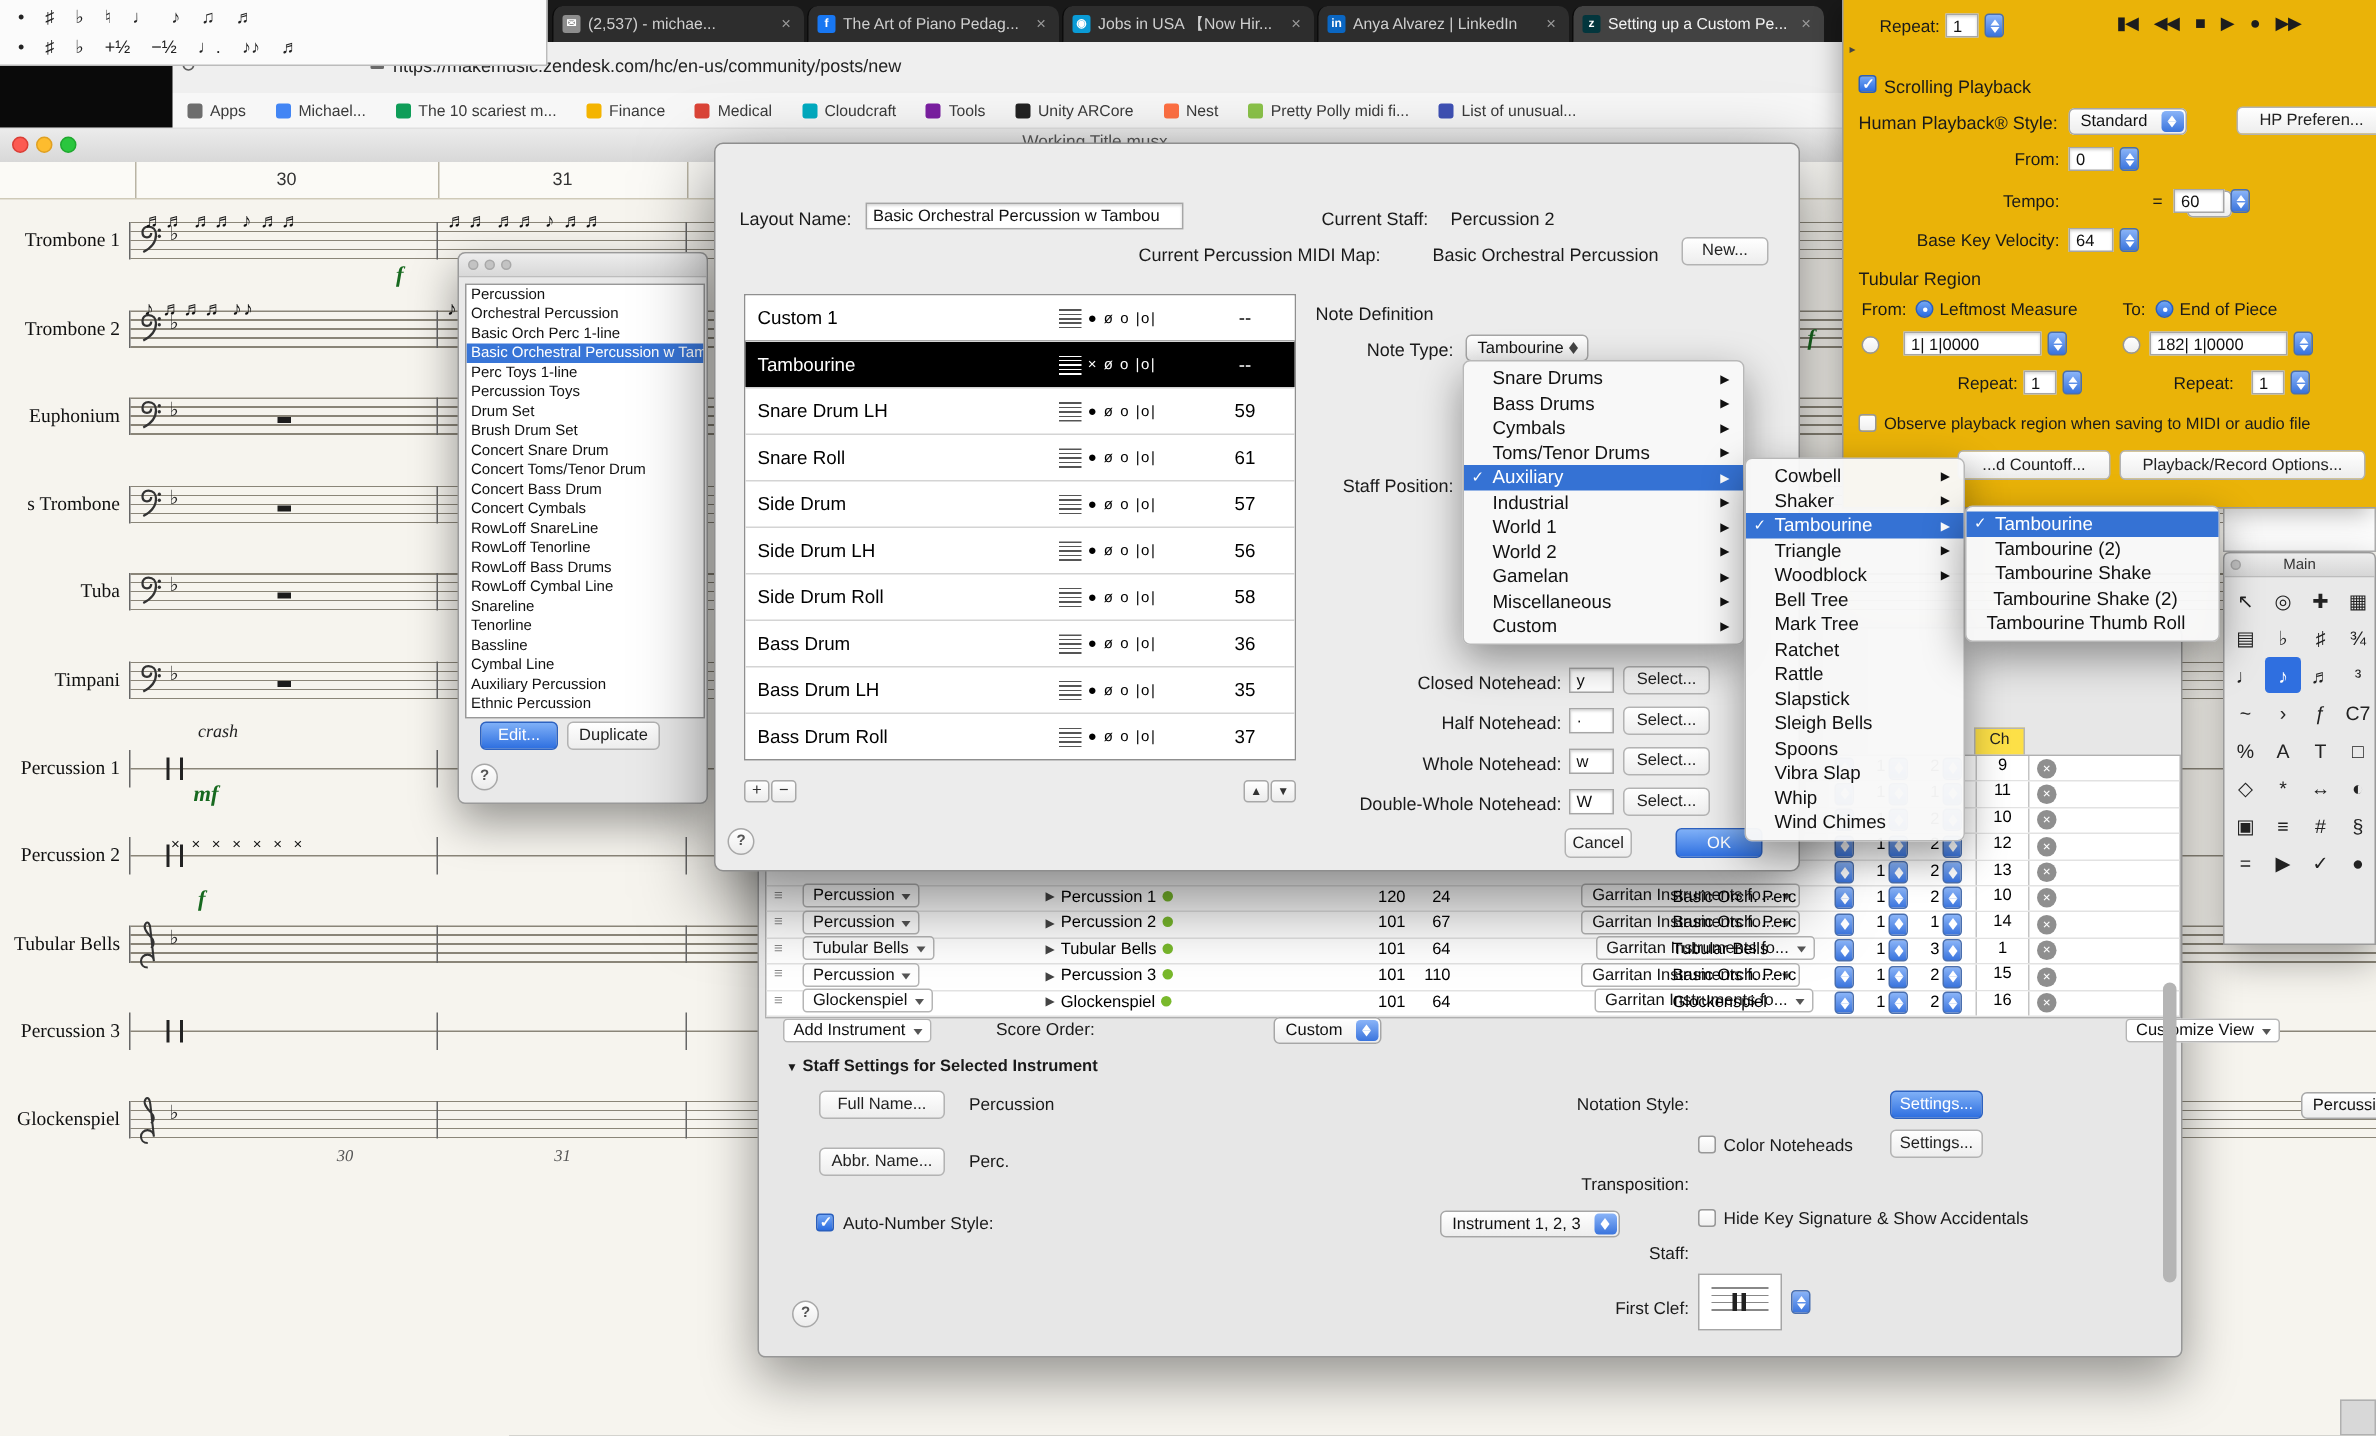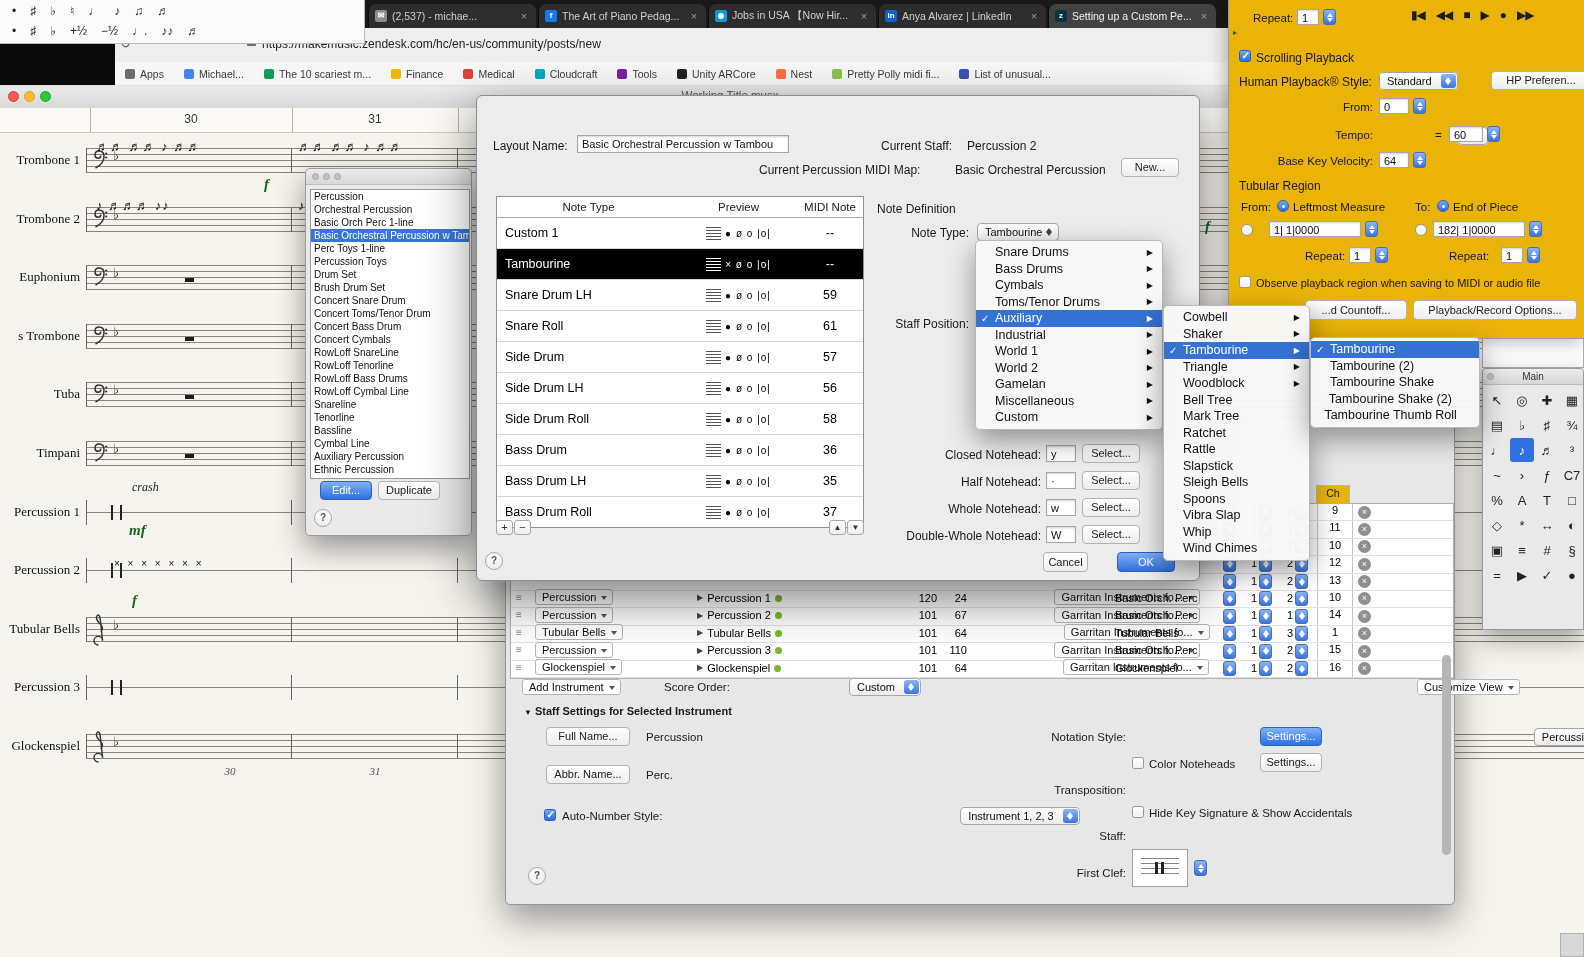"Note Type" div.hdr { html: <div> <span>Note Type</span> <span>Preview</span> <span>MIDI Note</span> </div> -> none }
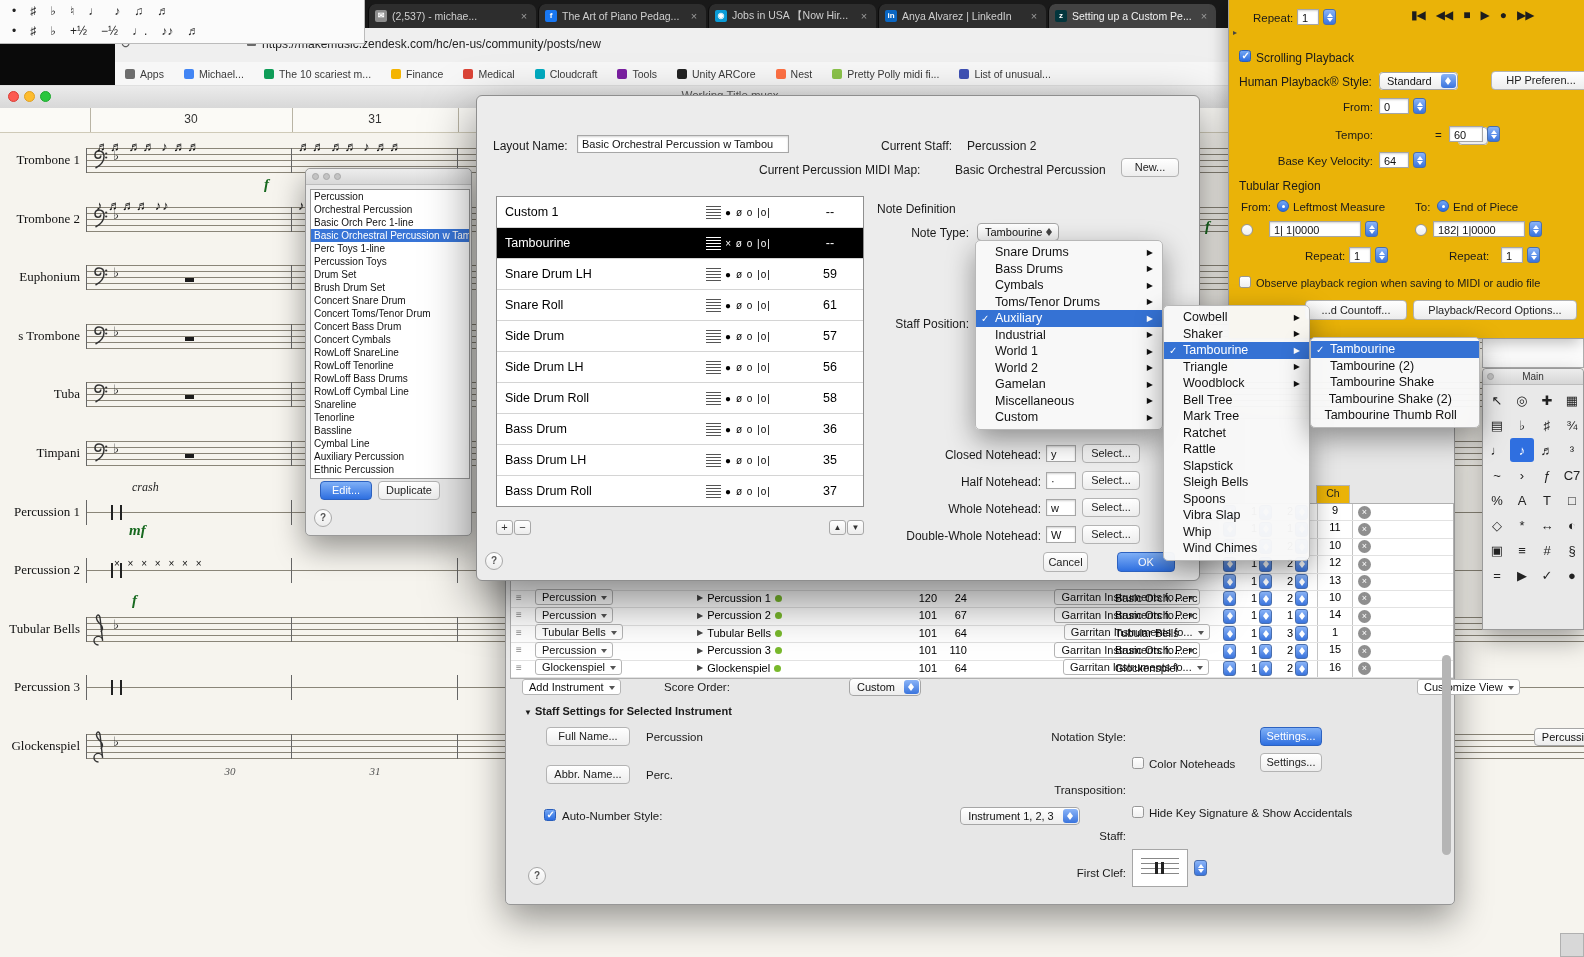"Ch" #chhdr { background: #eab308 -> #fde047 }
